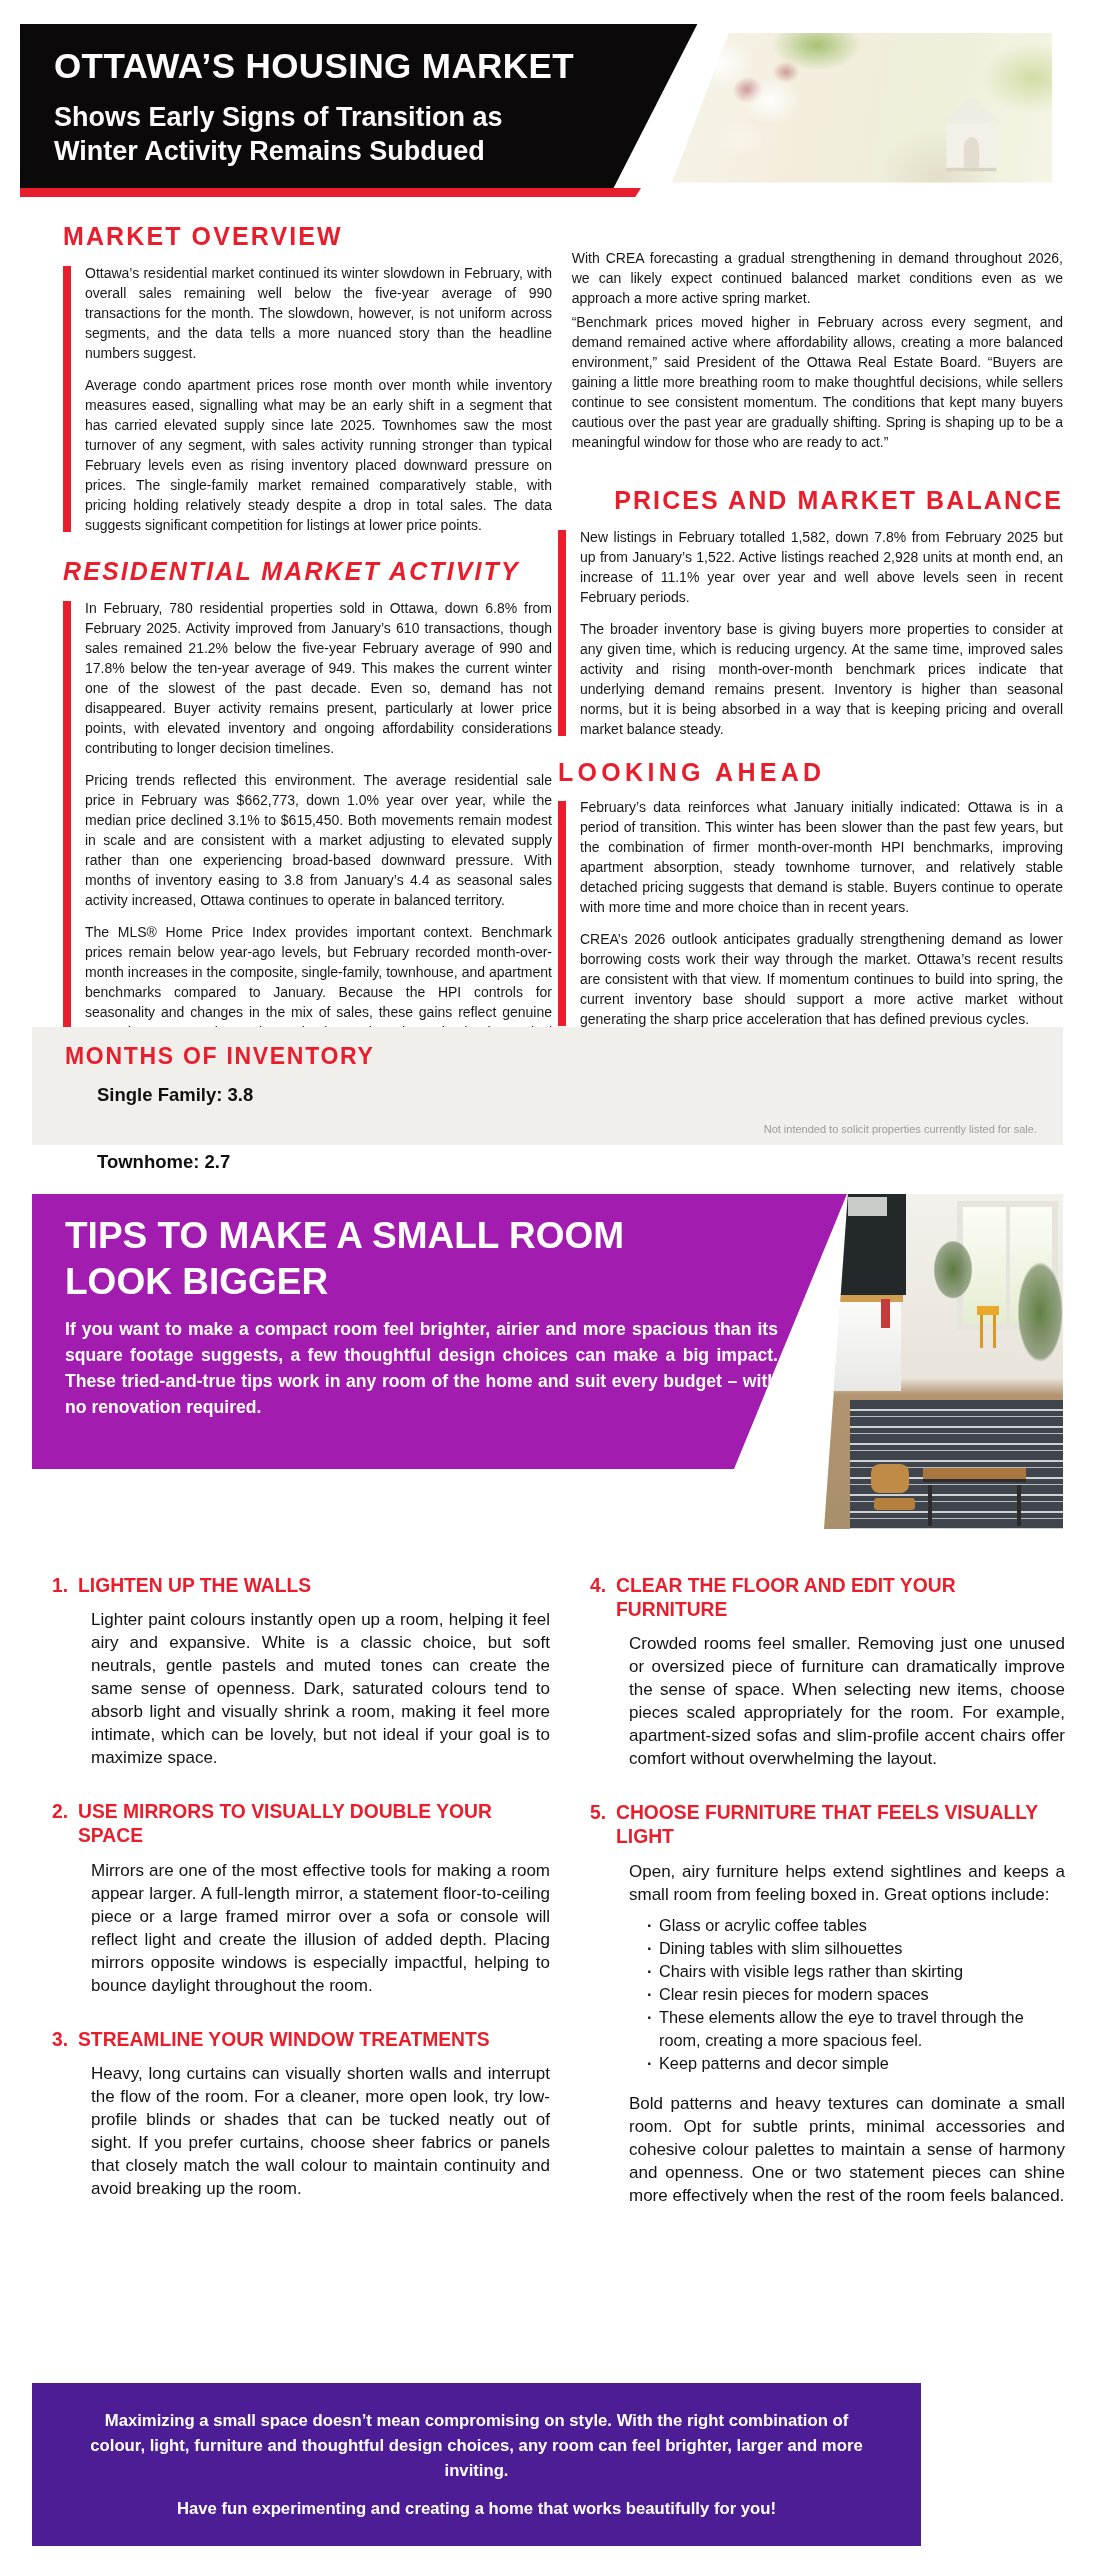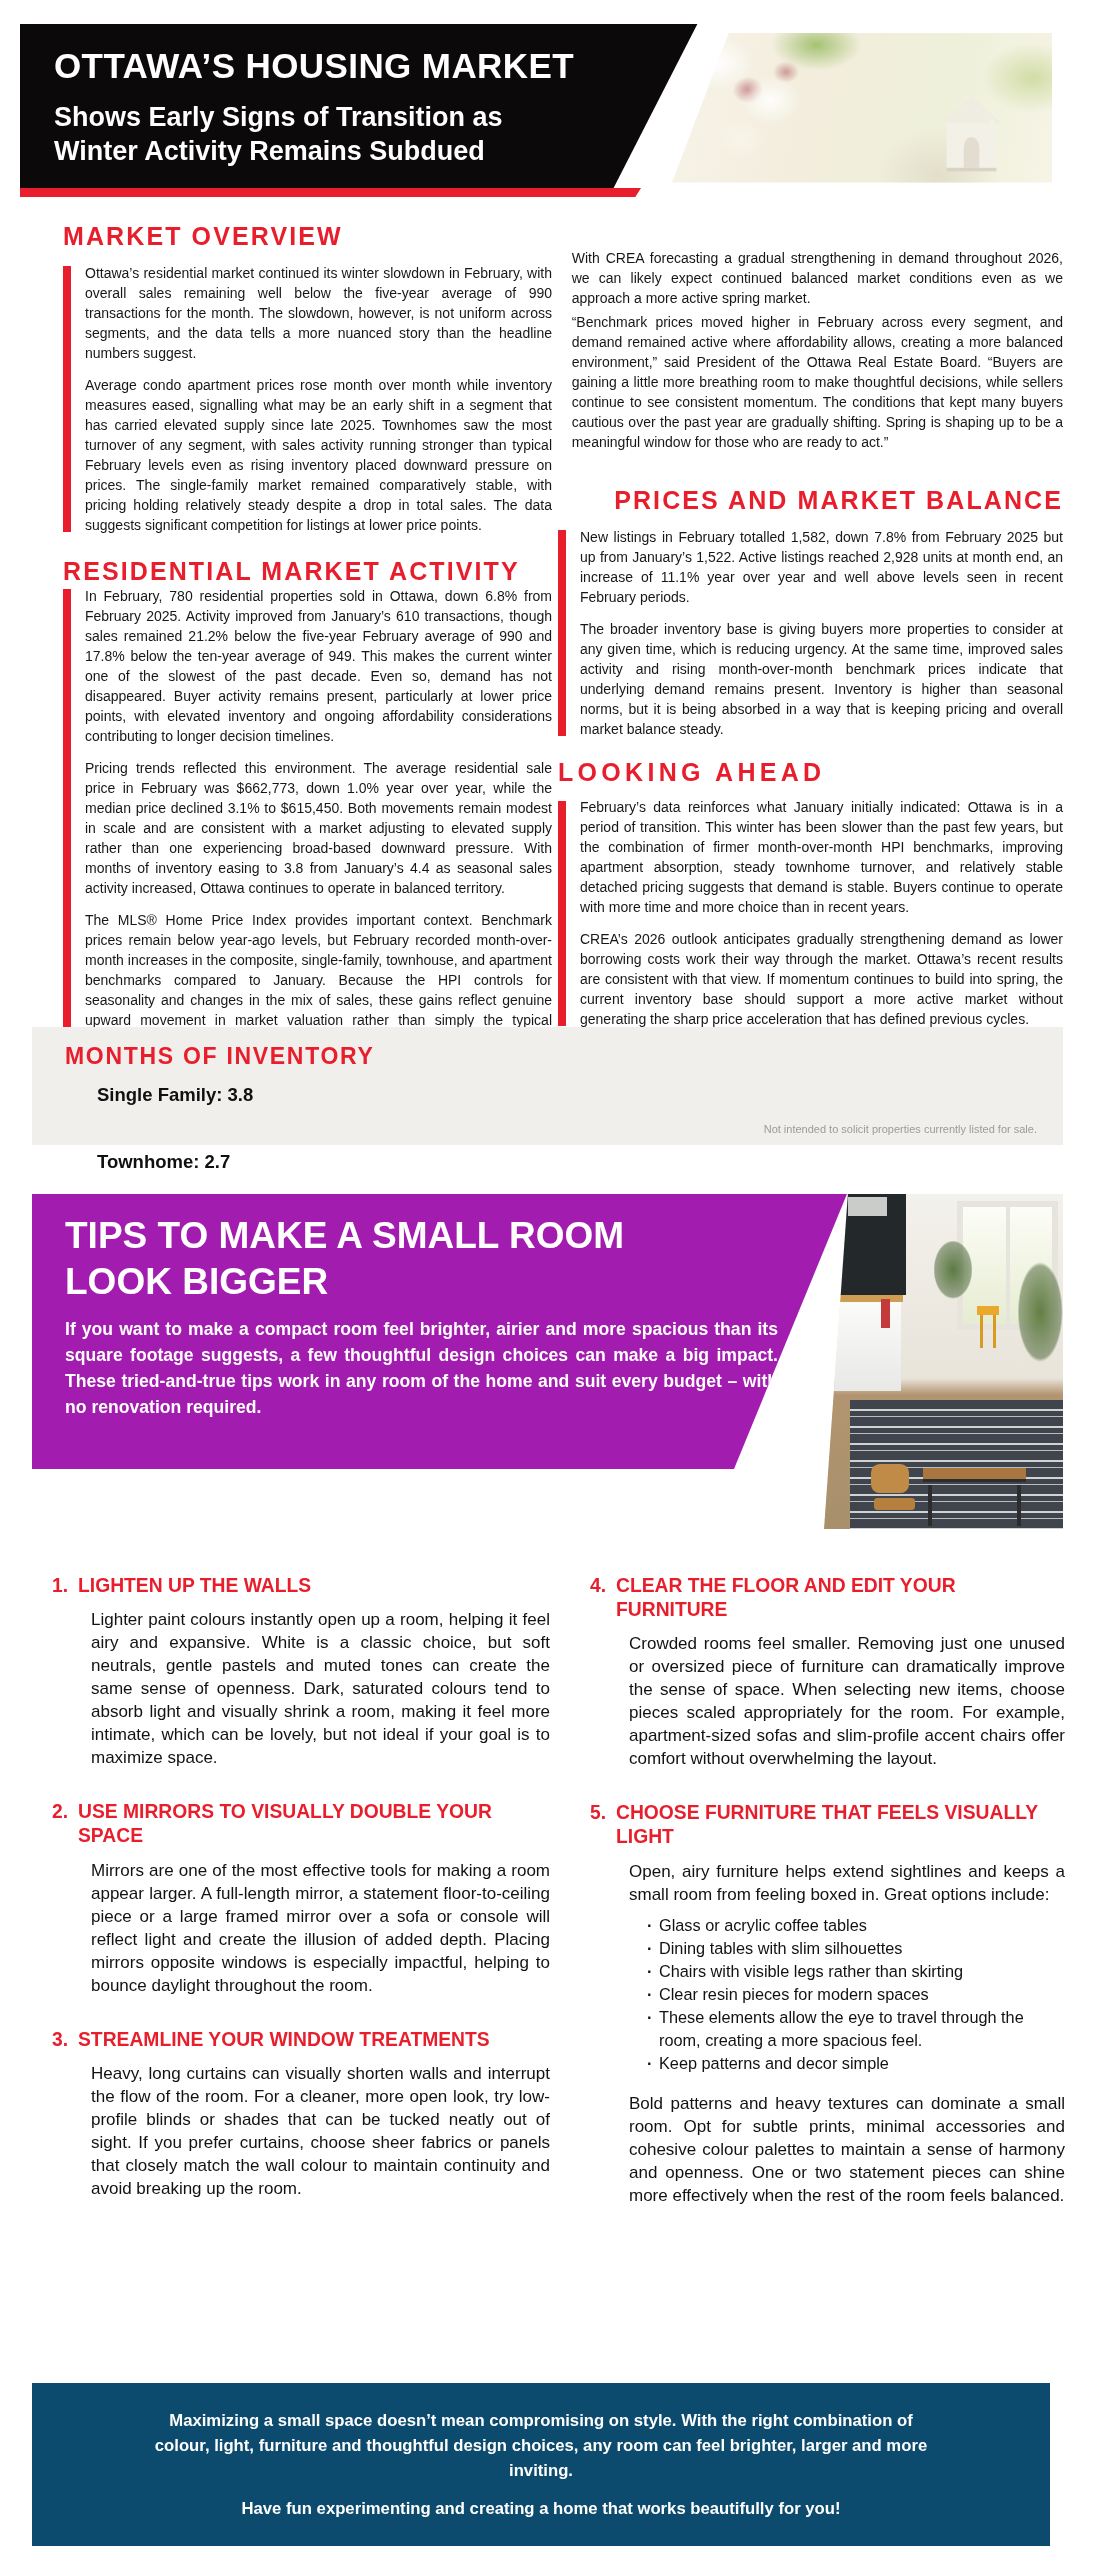"RESIDENTIAL MARKET ACTIVITY" .mt-h { font-style: none -> italic; margin-bottom: 0 -> 12px }
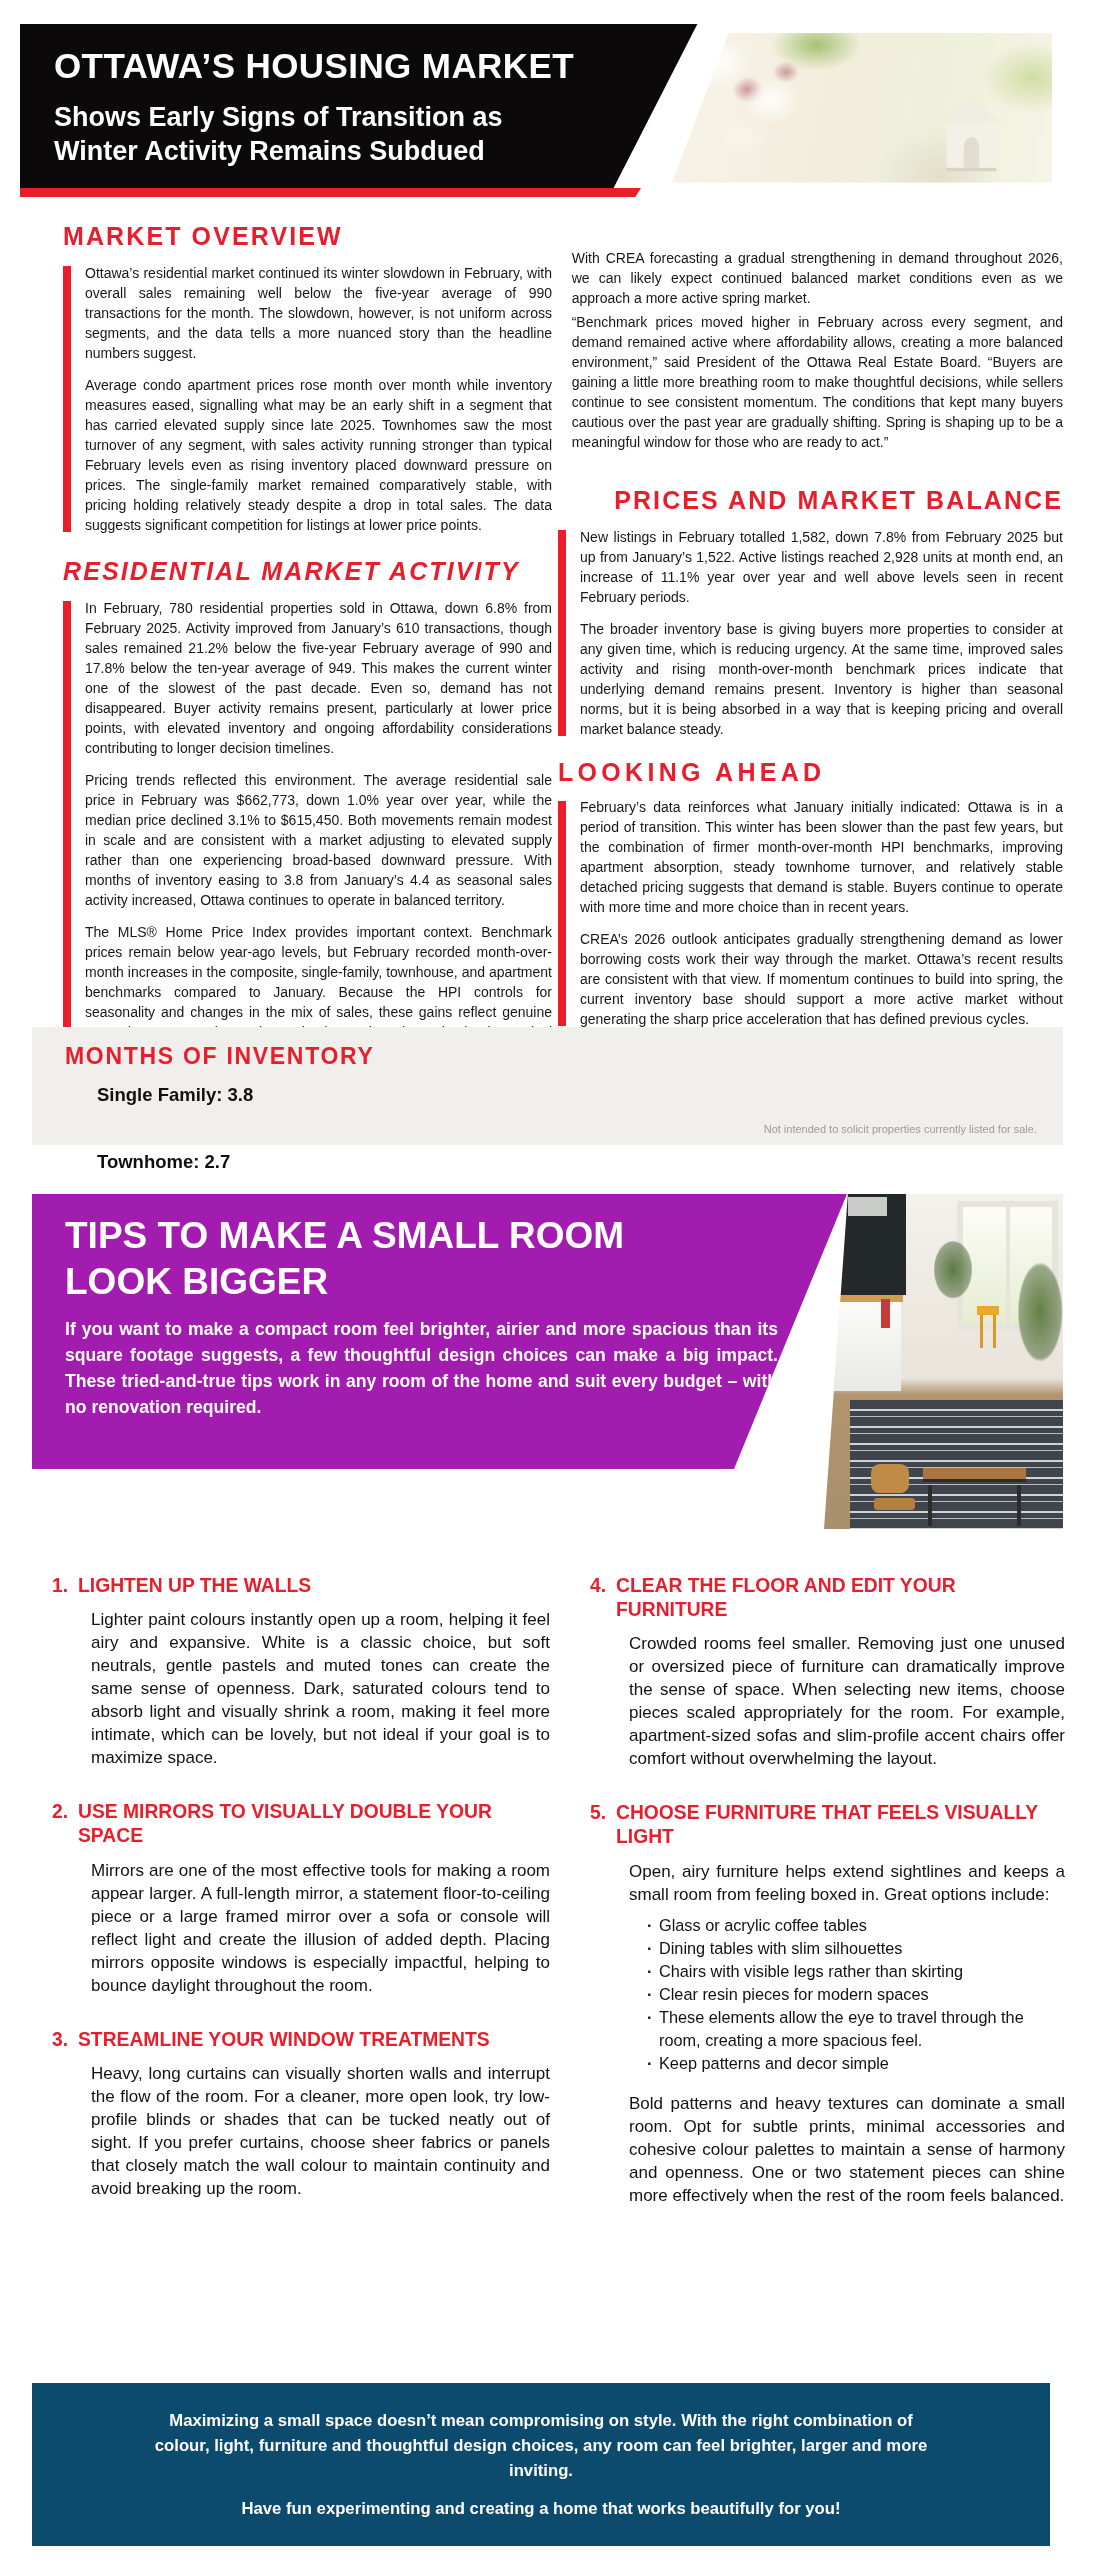"Maximizing a small space doesn’t" .footer { background: #0c4a6e -> #4c1d95; width: 1018px -> 889px }
